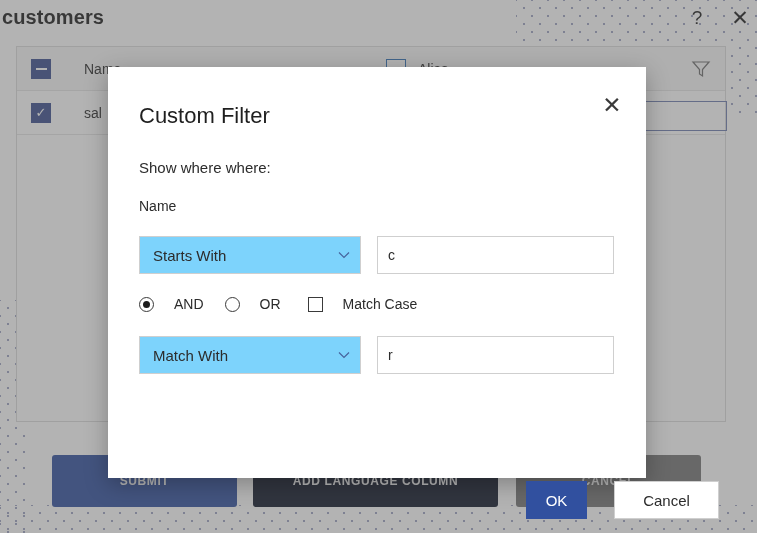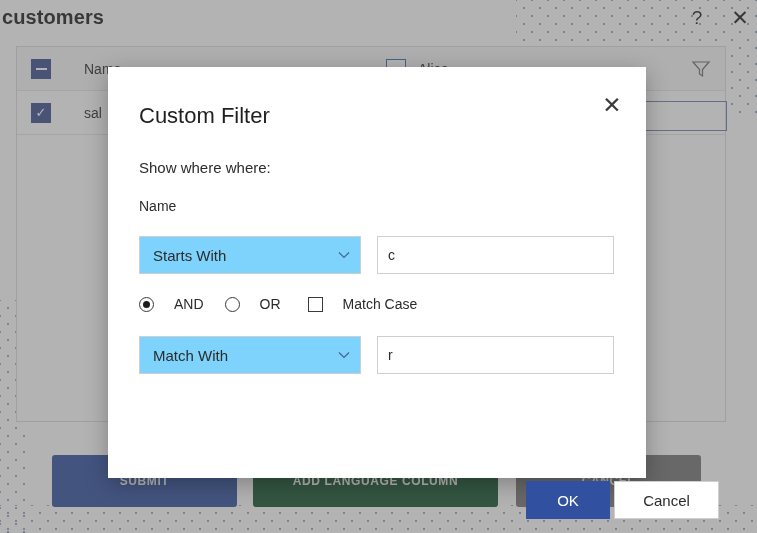"ADD LANGUAGE COLUMN" #btn-addlang { background: #14532d -> #0f172a }
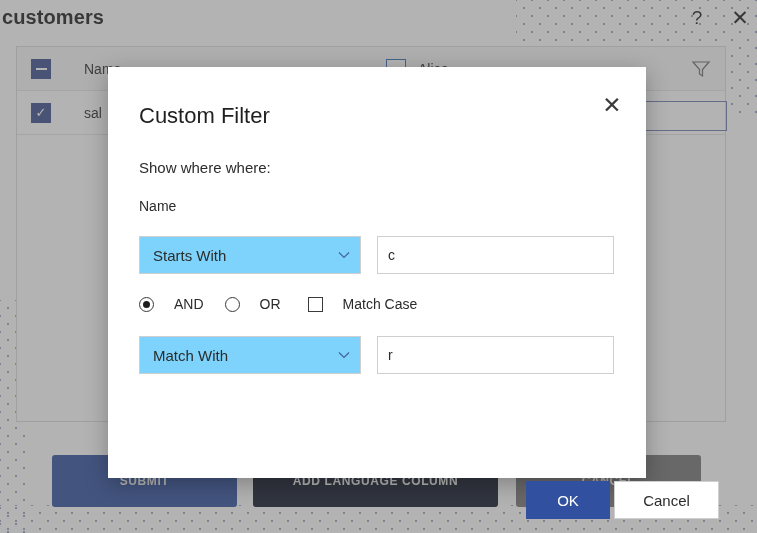"OK" #btn-ok { width: 84px -> 61px }
